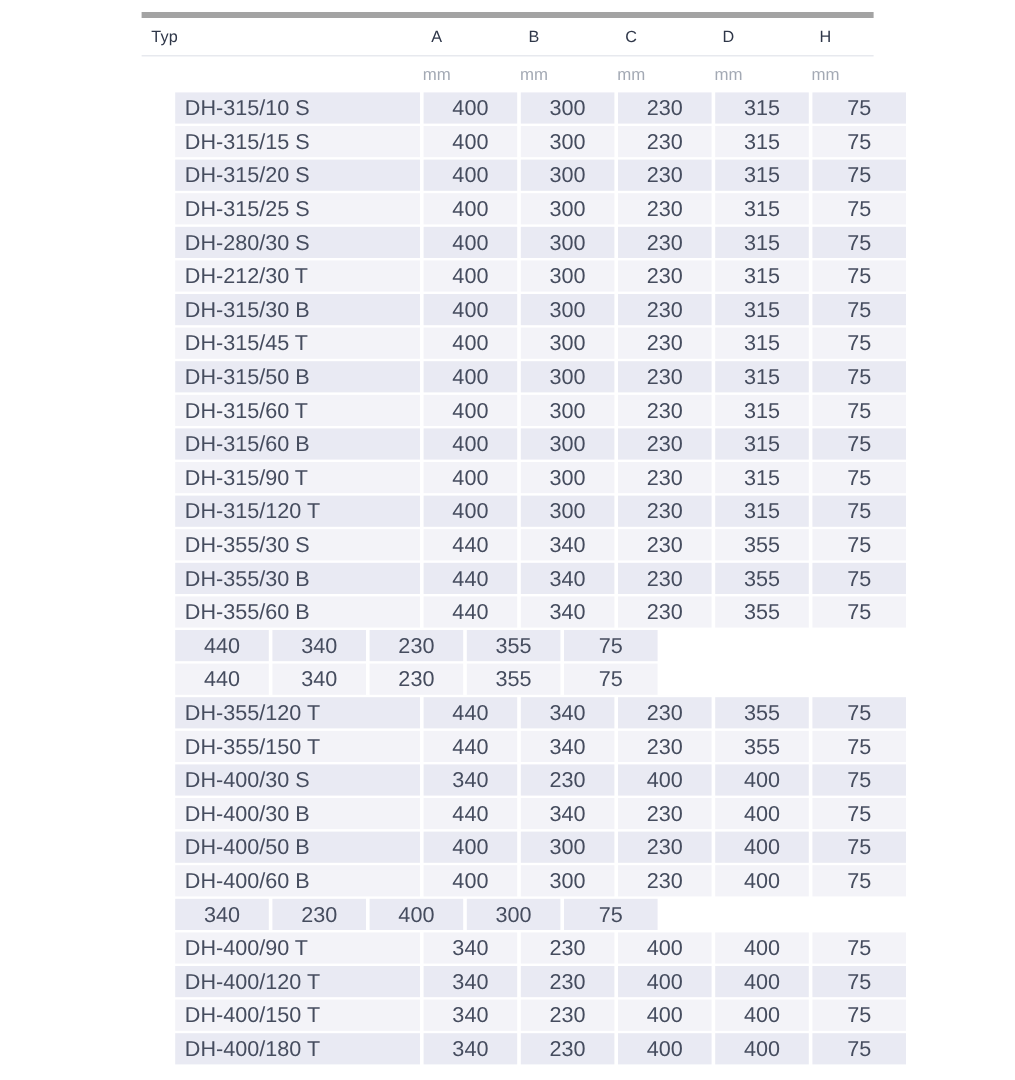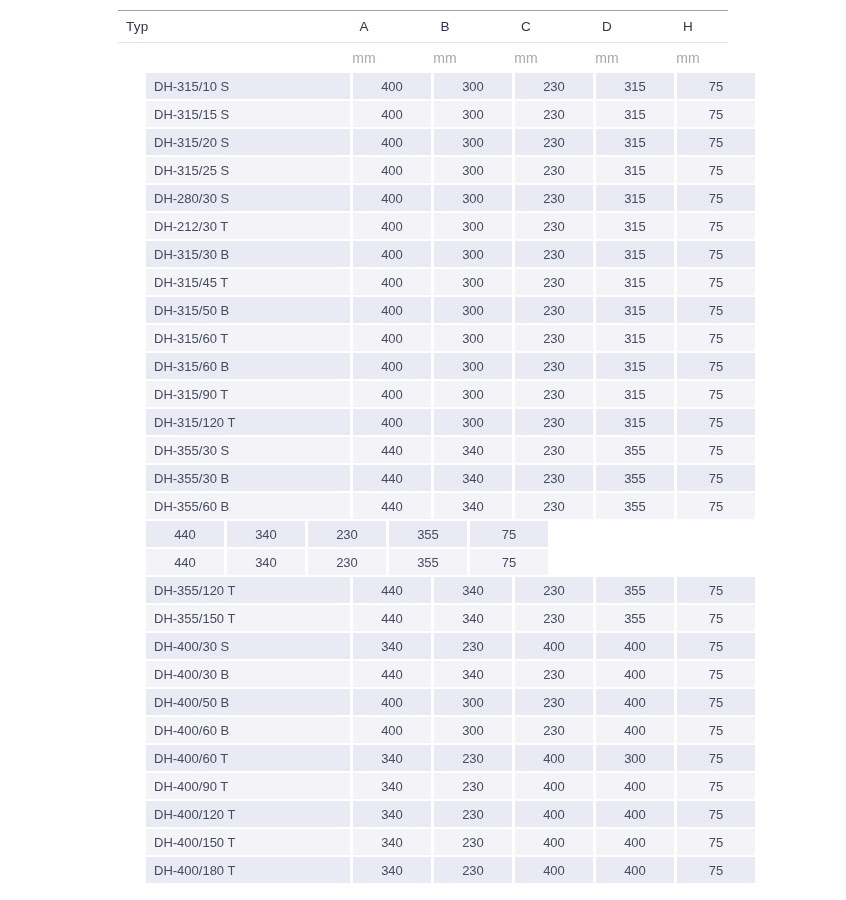"Typ" .header-row { border-top: 1px solid #a3a3a3 -> 5px solid #a3a3a3 }
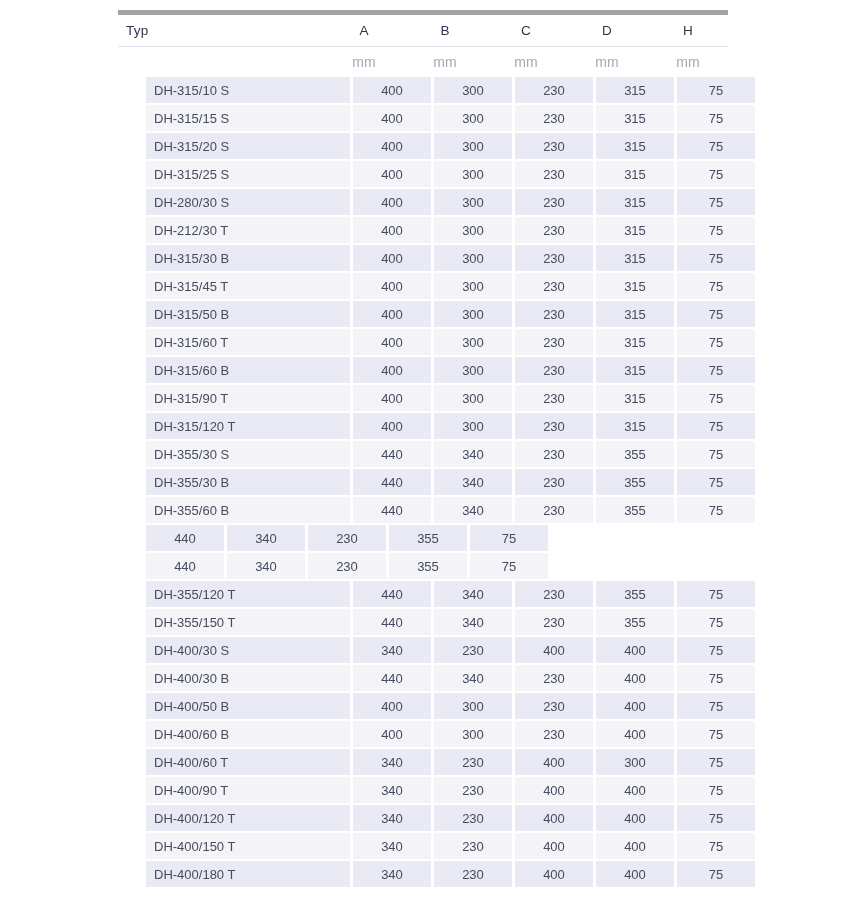"DH-315/10 S" .body-rows .body-row { font-size: 13px -> 18px }
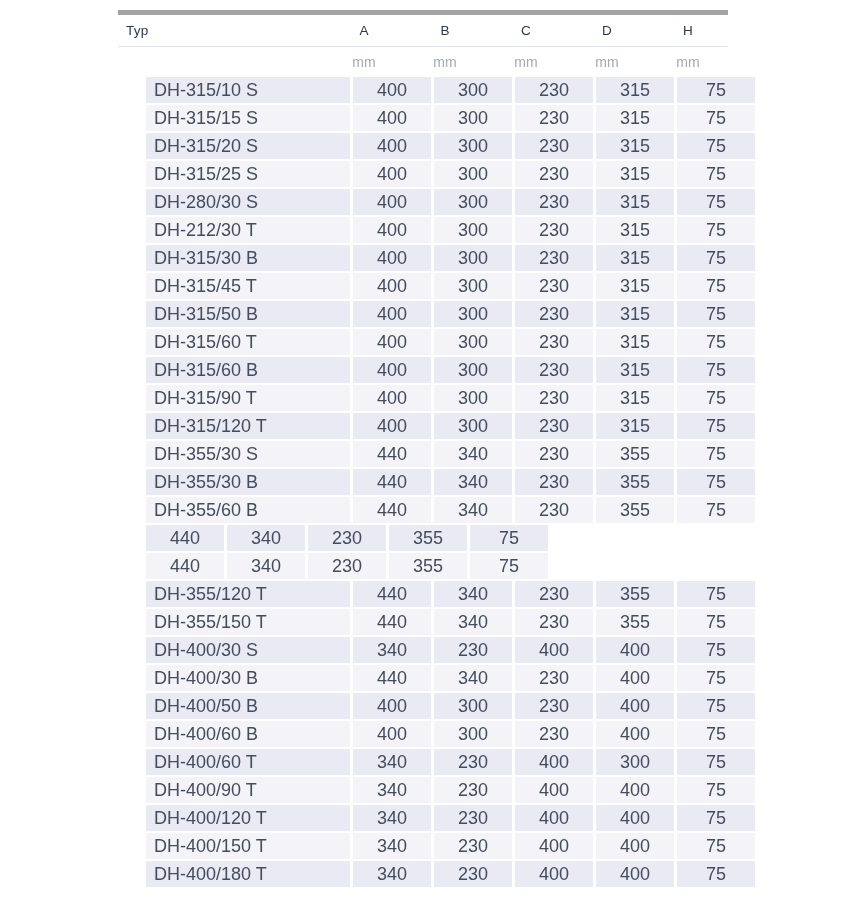"DH-400/60 T" div.cell-typ { html: <div>DH-400/60 T</div> -> none }
